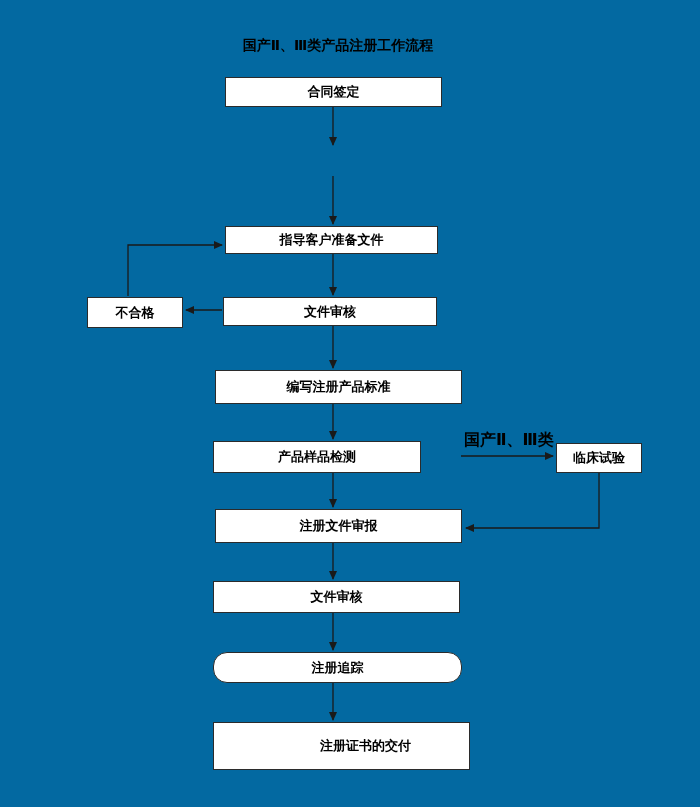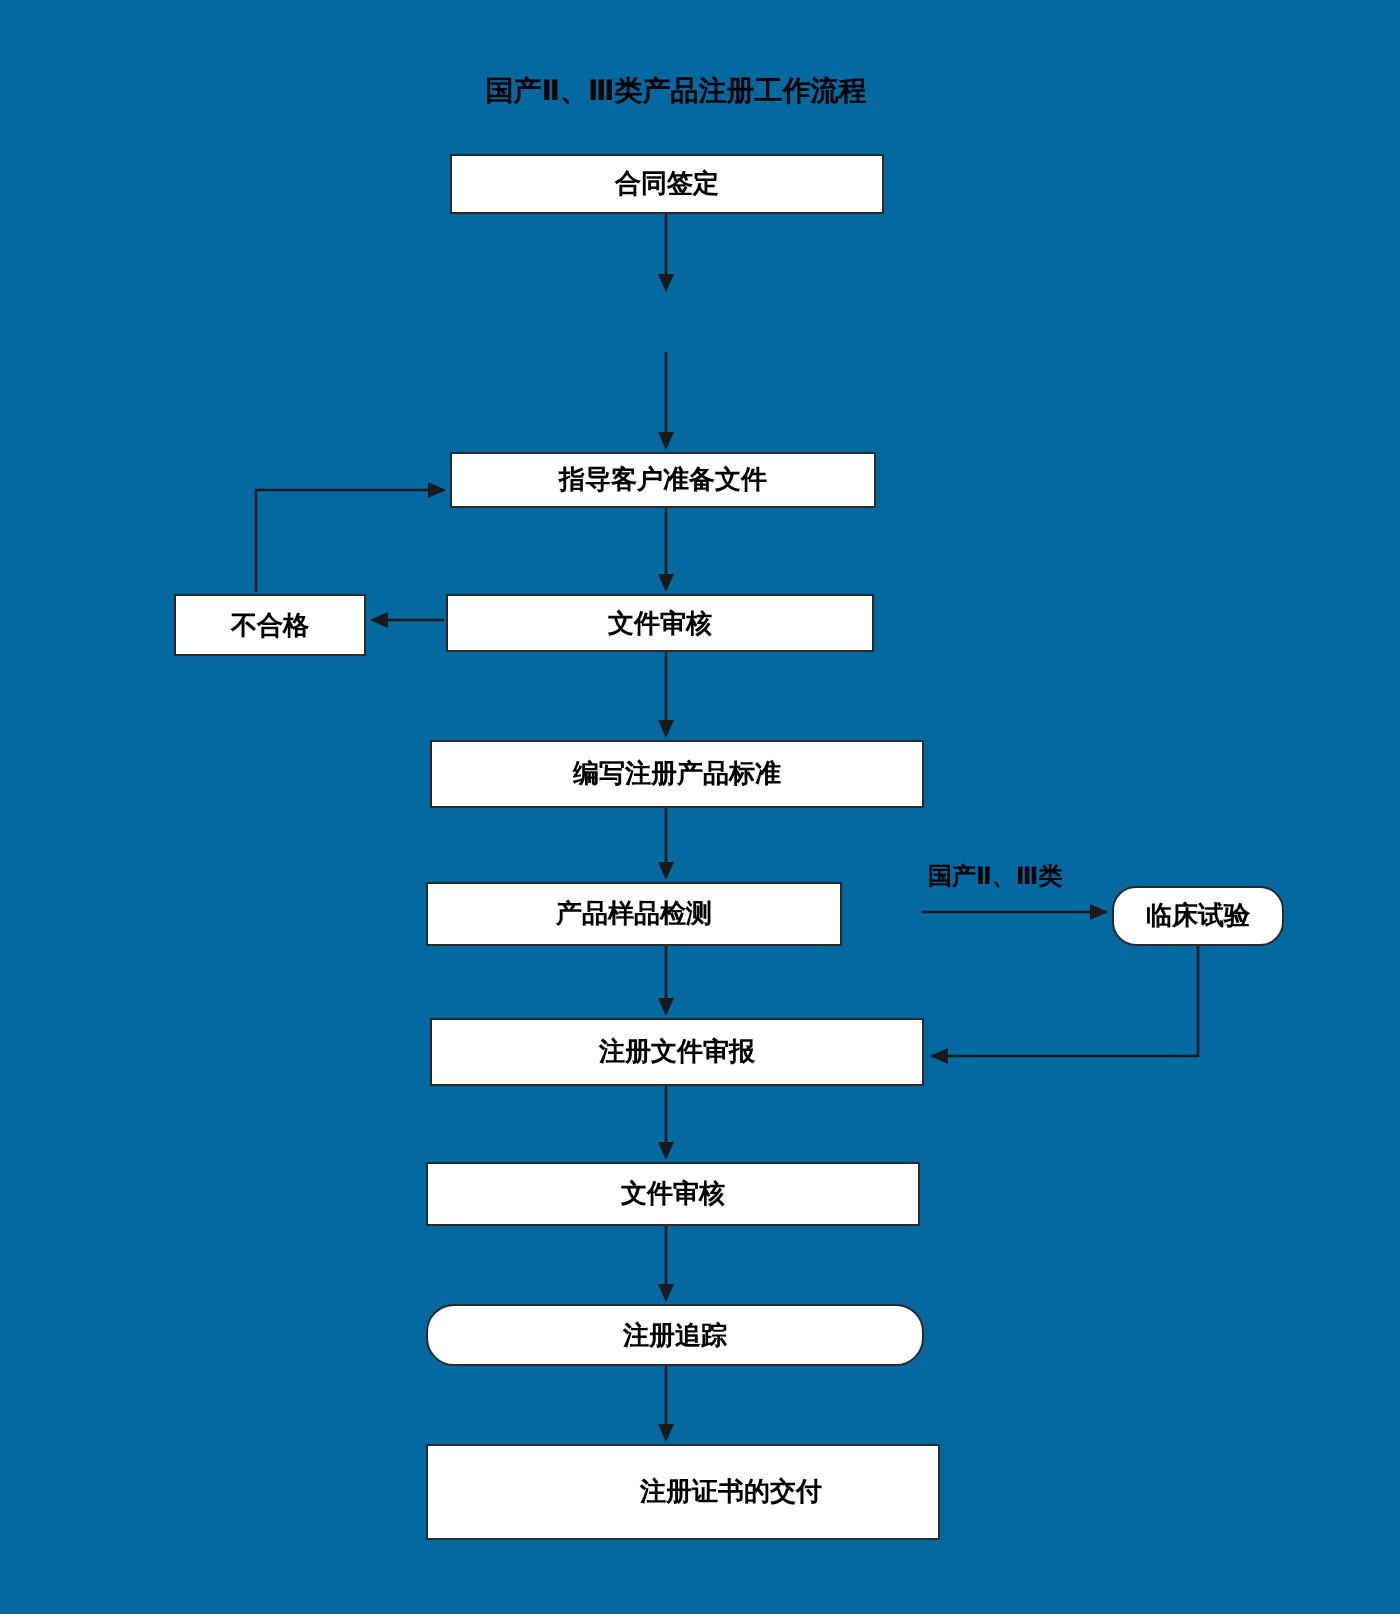"国产Ⅱ、Ⅲ类" .edge-label { font-size: 12px -> 16px }
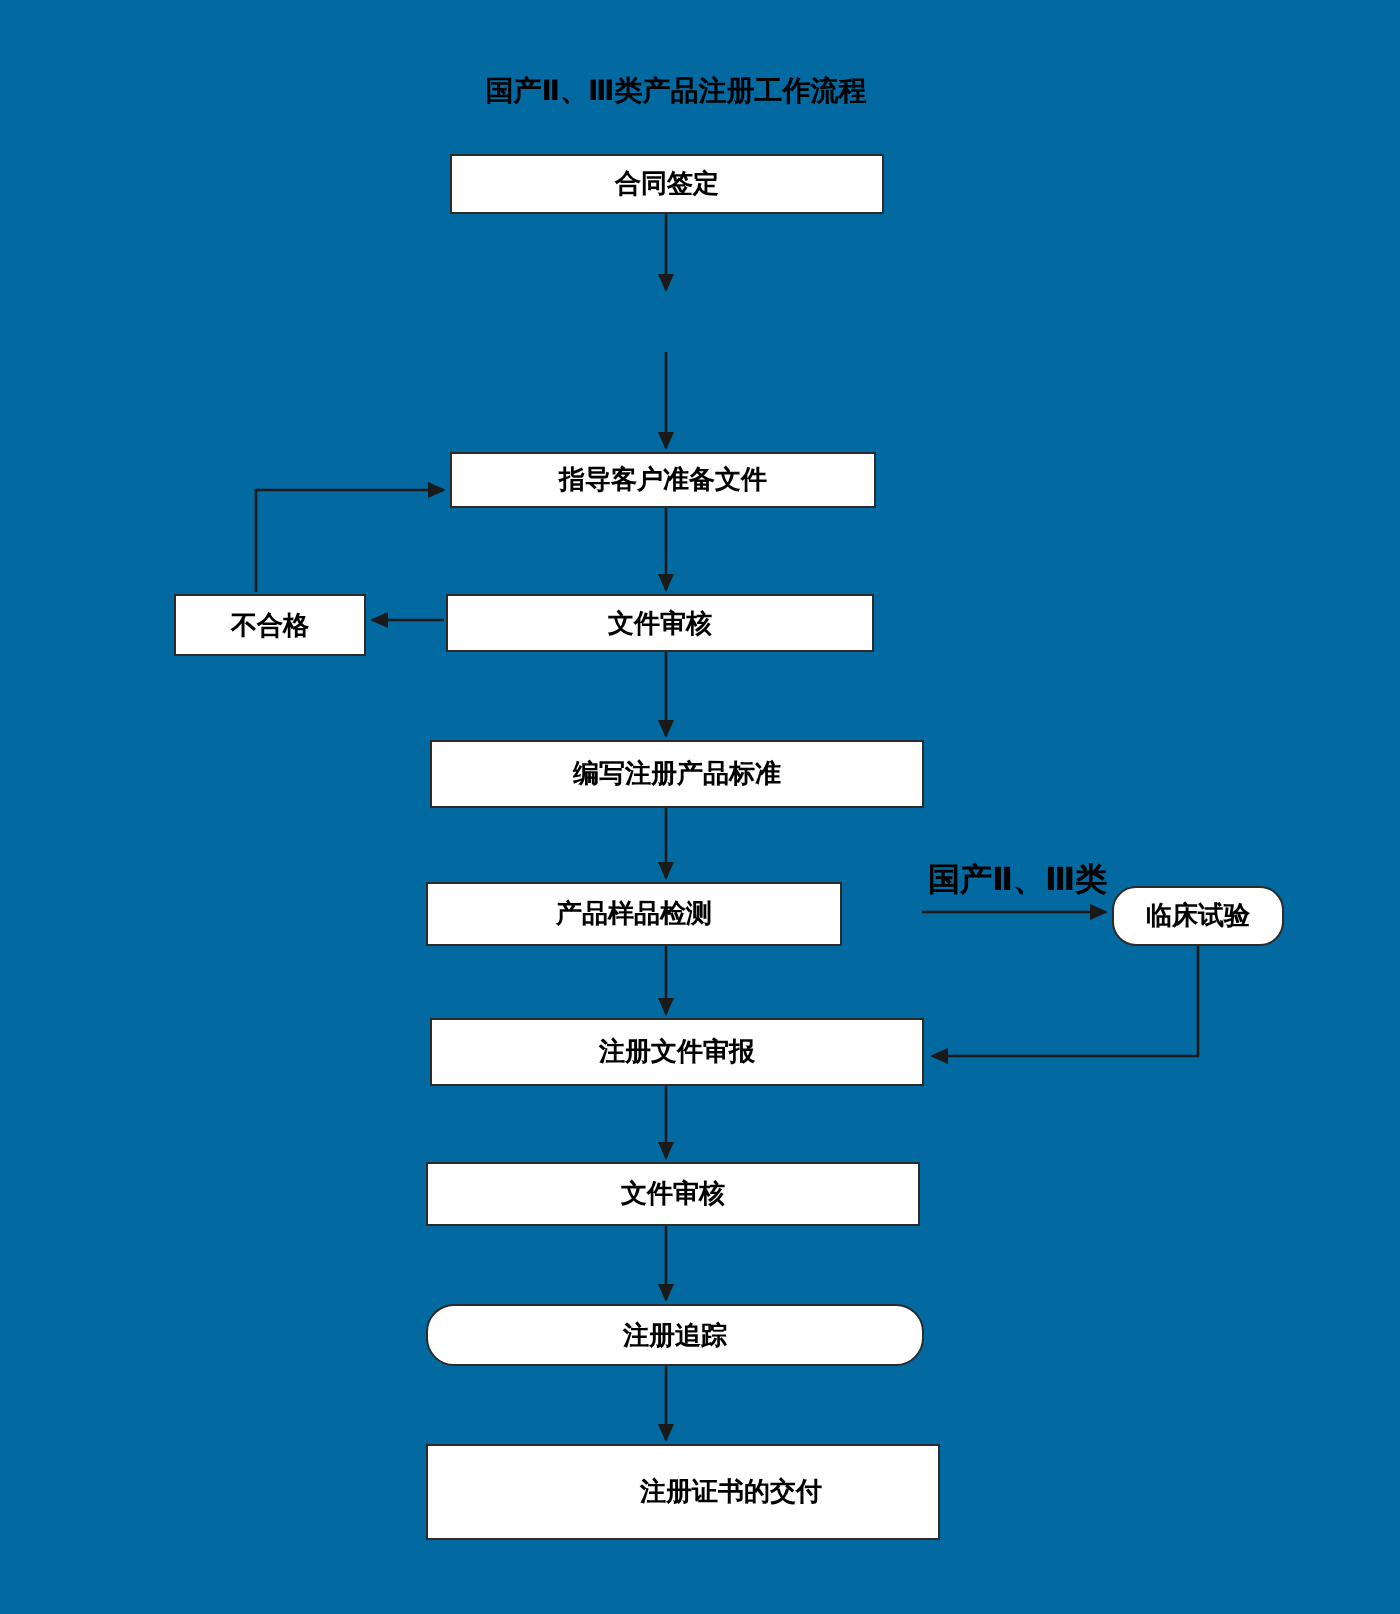"临床试验" div.node { border-radius: 12px -> none }
